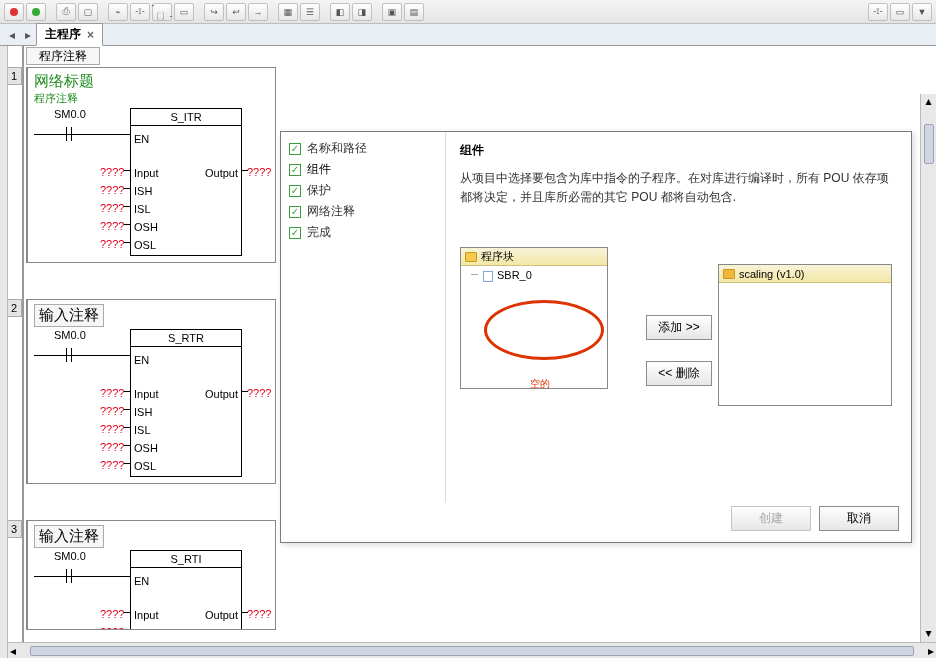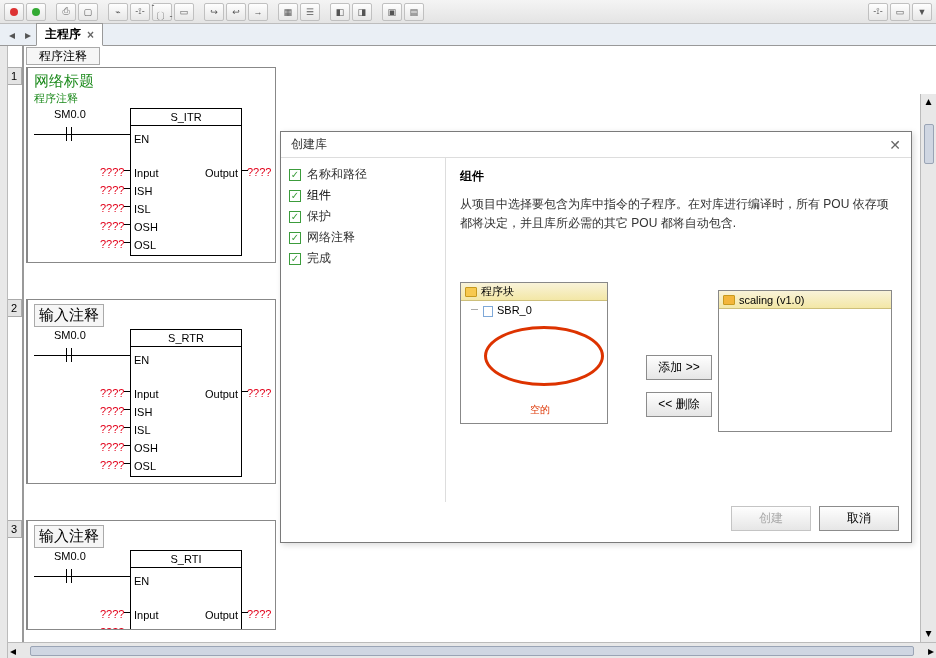"创建库" div.dlg-title { html: <div> <span>创建库</span> <span>✕</span> </div> -> none }
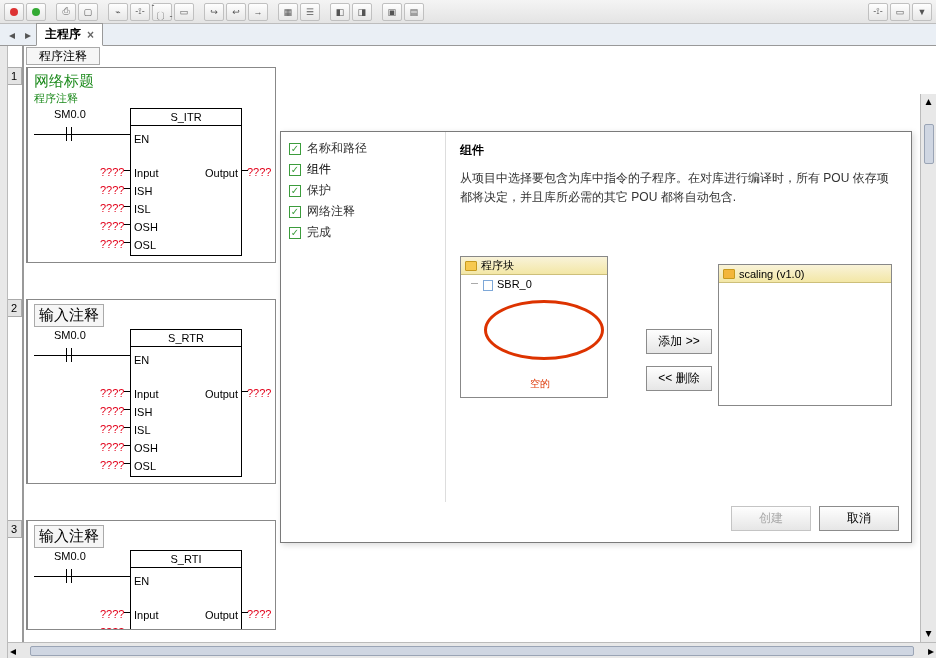"程序块" .lb-left { top: 124px -> 115px }
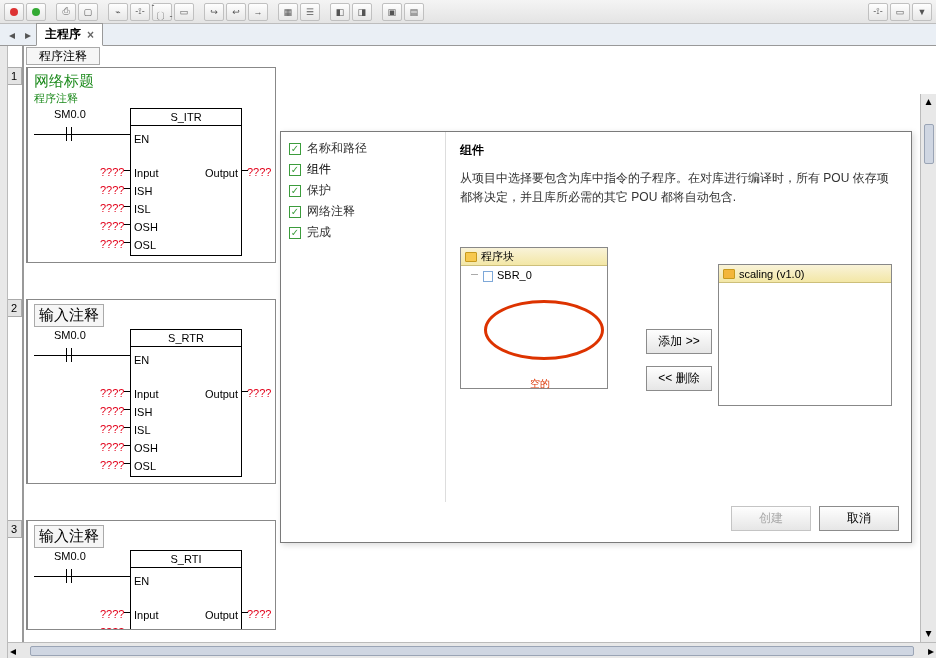"添加 >>" .mid-btns { gap: 12px -> 21px; top: 197px -> 183px }
